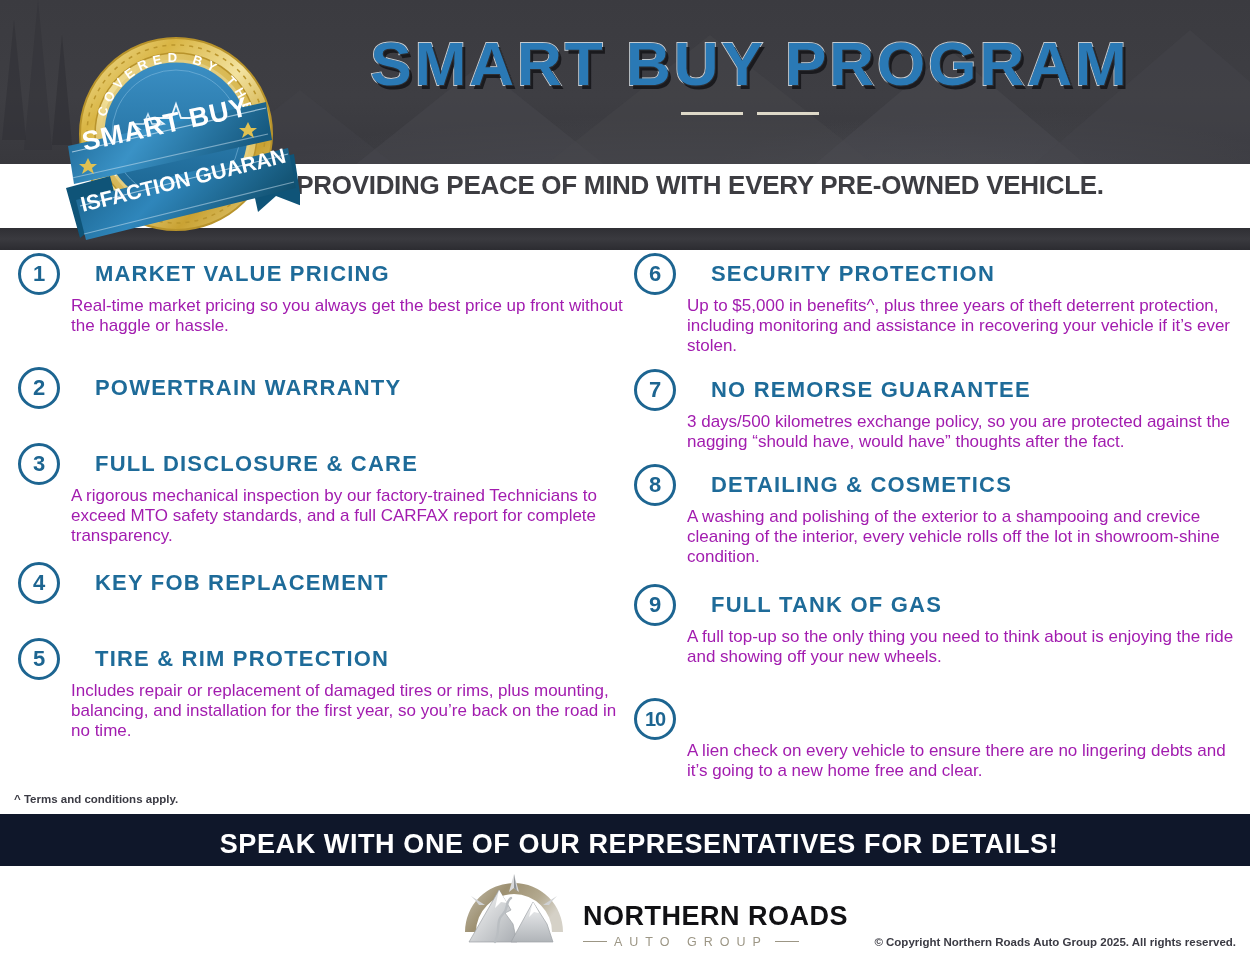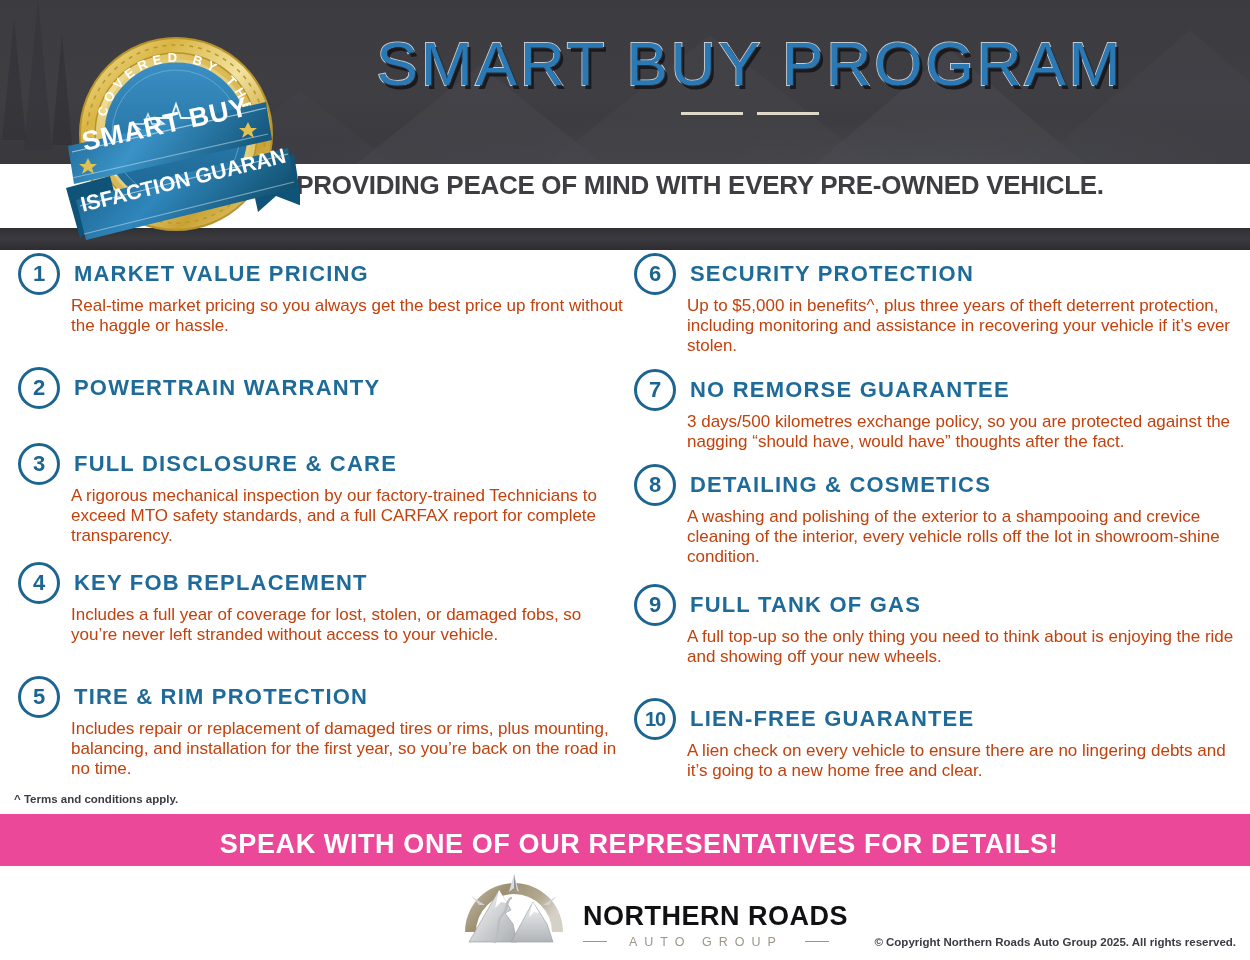"SMART BUY PROGRAM" .title { font-weight: normal -> bold }
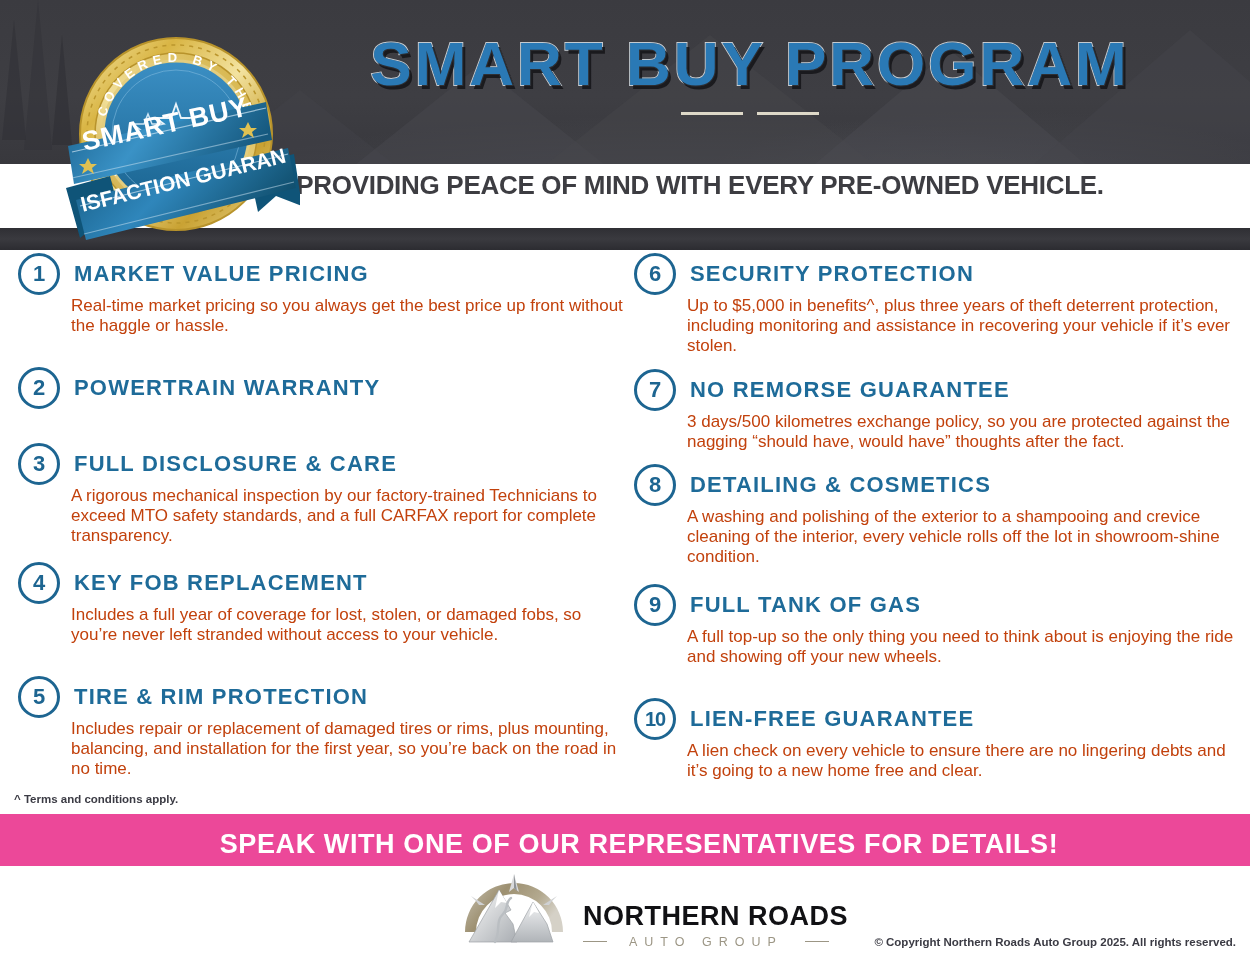"MARKET VALUE PRICING" .promise-title { margin-left: none -> 21px }
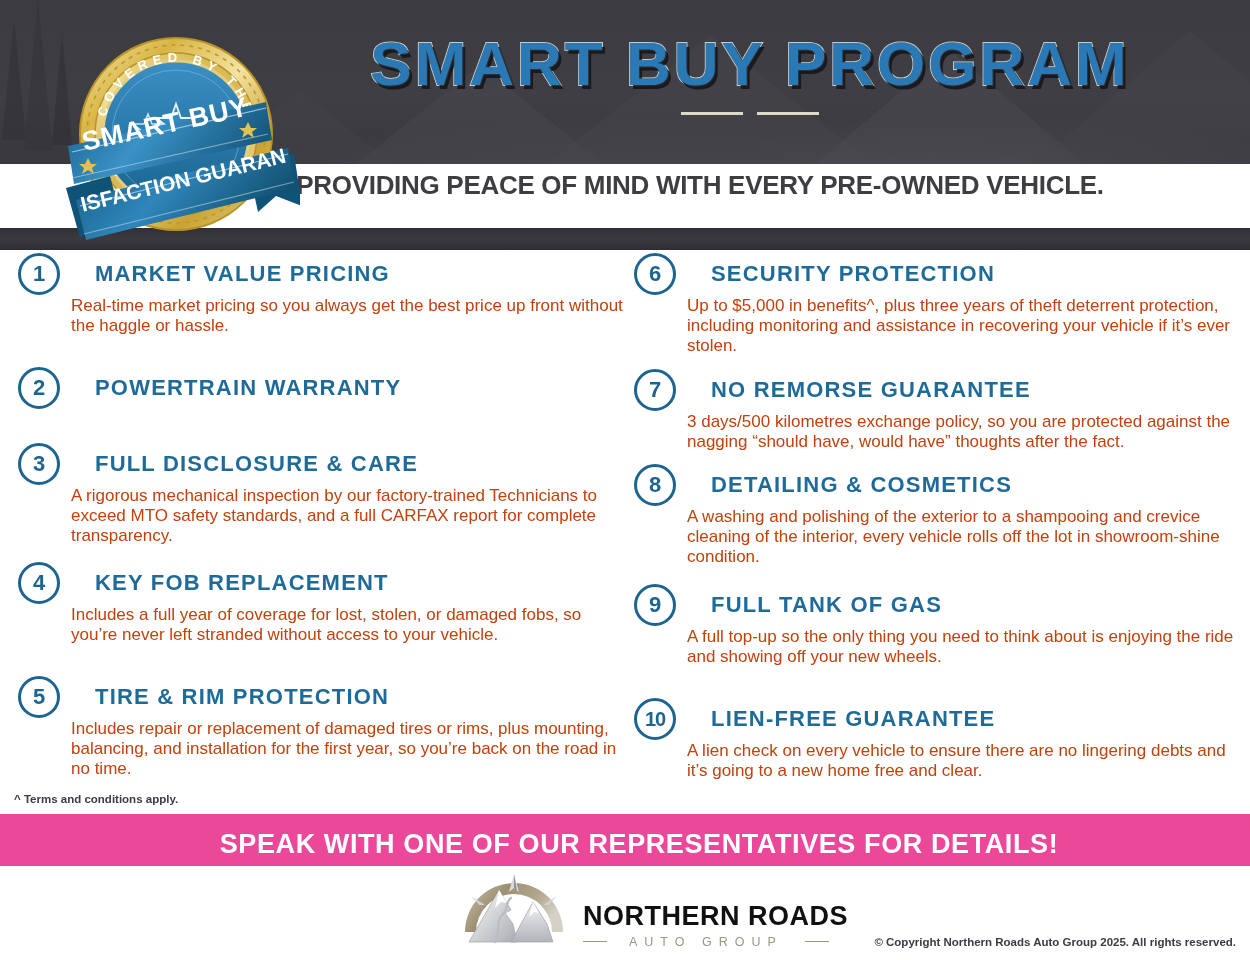"Real-time market pricing so you" .promise-body { color: #c2410c -> #a21caf }
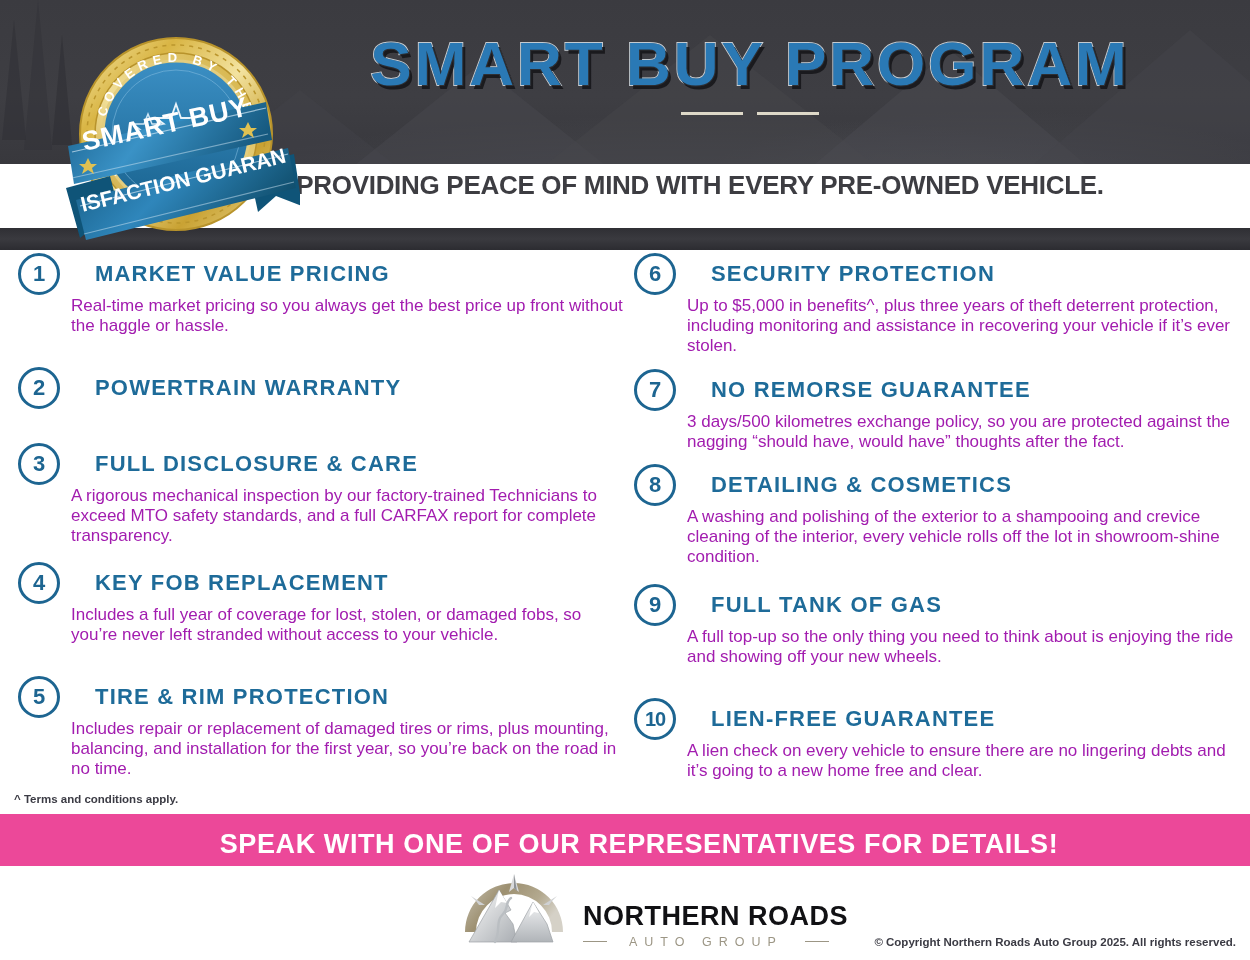"Includes a full year of" div.promise-body { html: <div>Includes a full year of coverage for lost, stolen, or damaged fobs, so you’re never left stranded without access to your vehicle.</div> -> none }
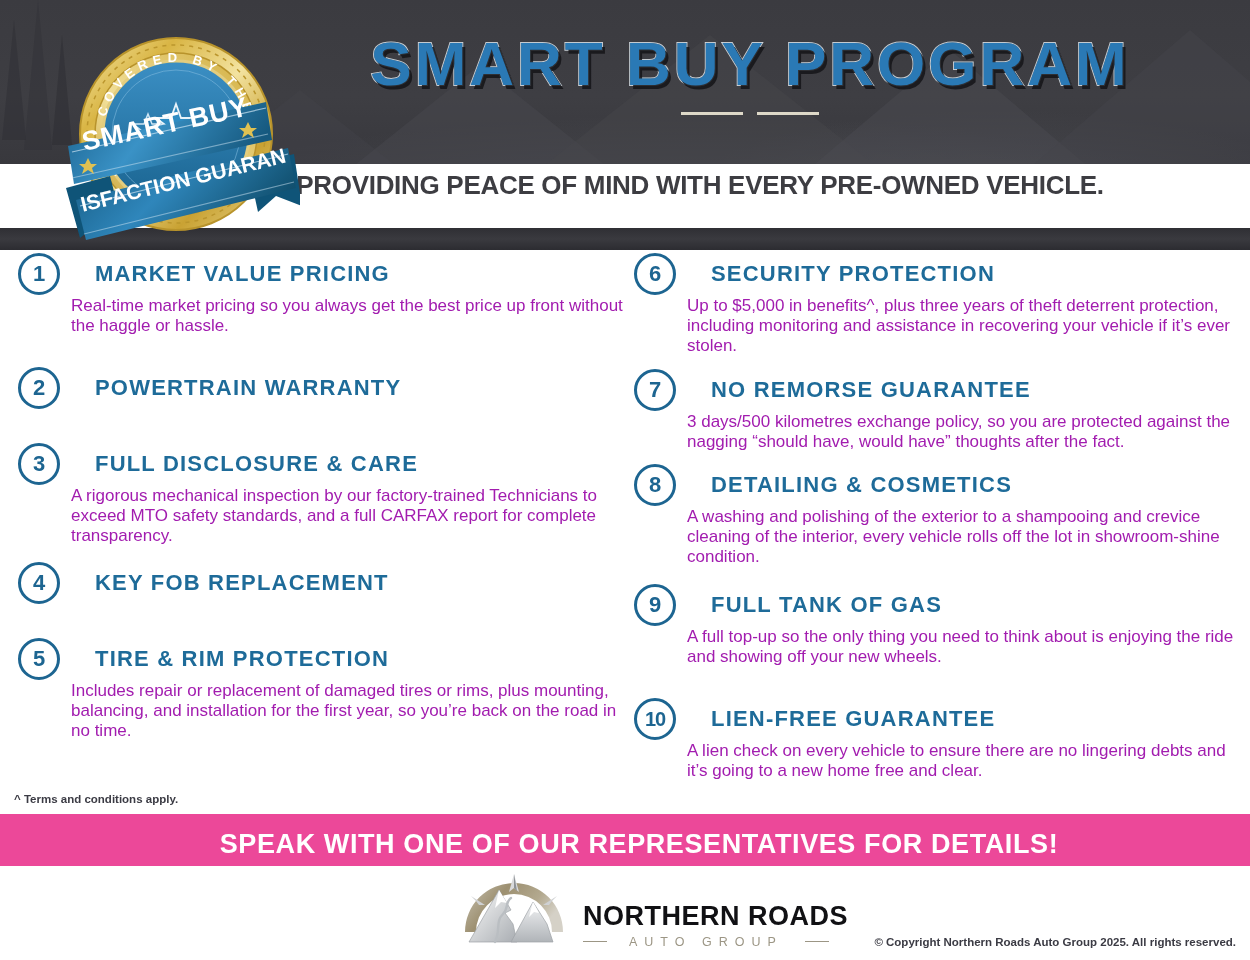"LIEN-FREE GUARANTEE" div.promise-title { html: <div>LIEN-FREE GUARANTEE</div> -> none }
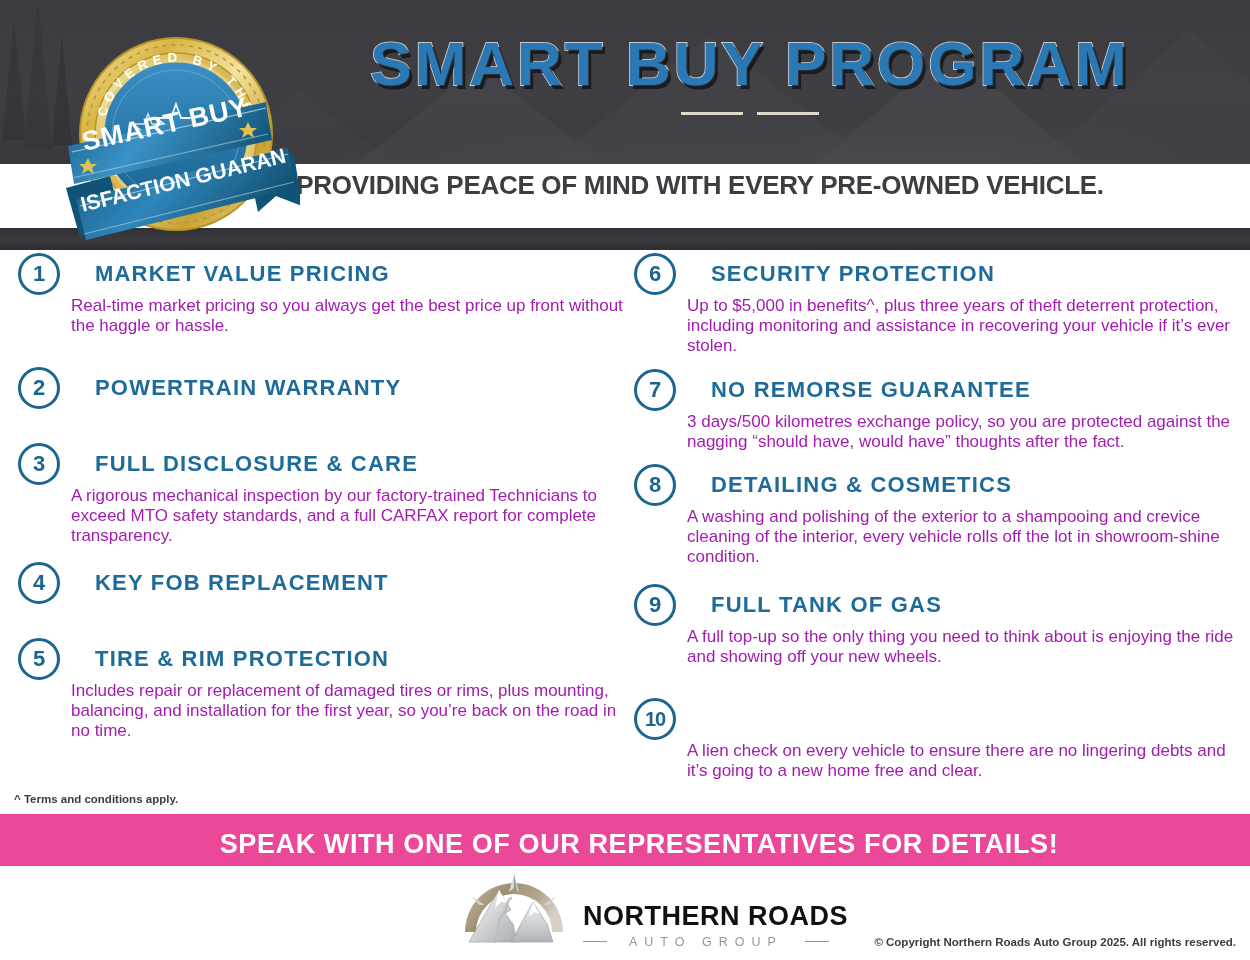"SPEAK WITH ONE OF OUR" .cta-bar { background: #ec4899 -> #0f172a }
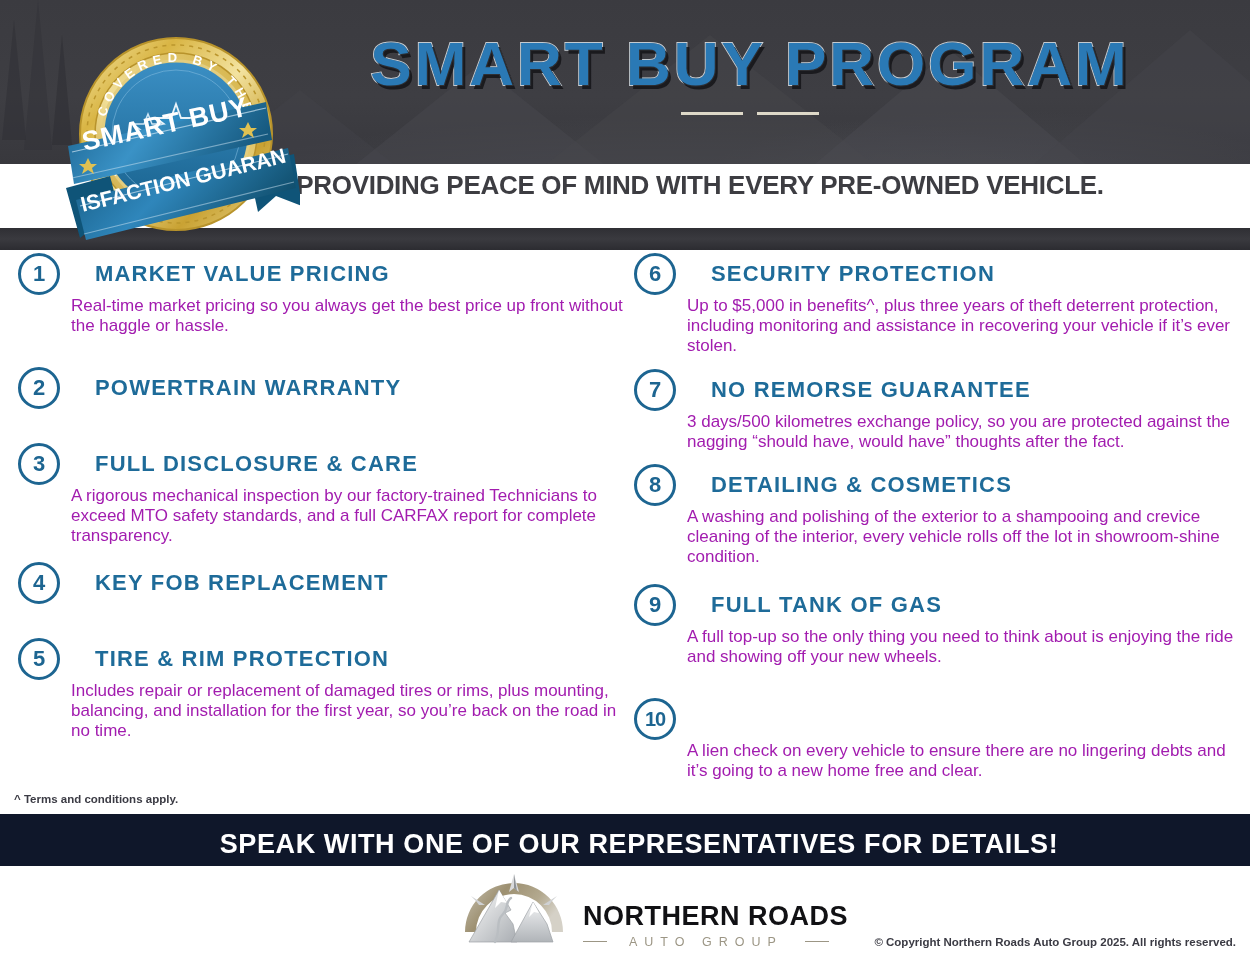"AUTO GROUP" .logo-sub-wrap { gap: 22px -> 7px }
